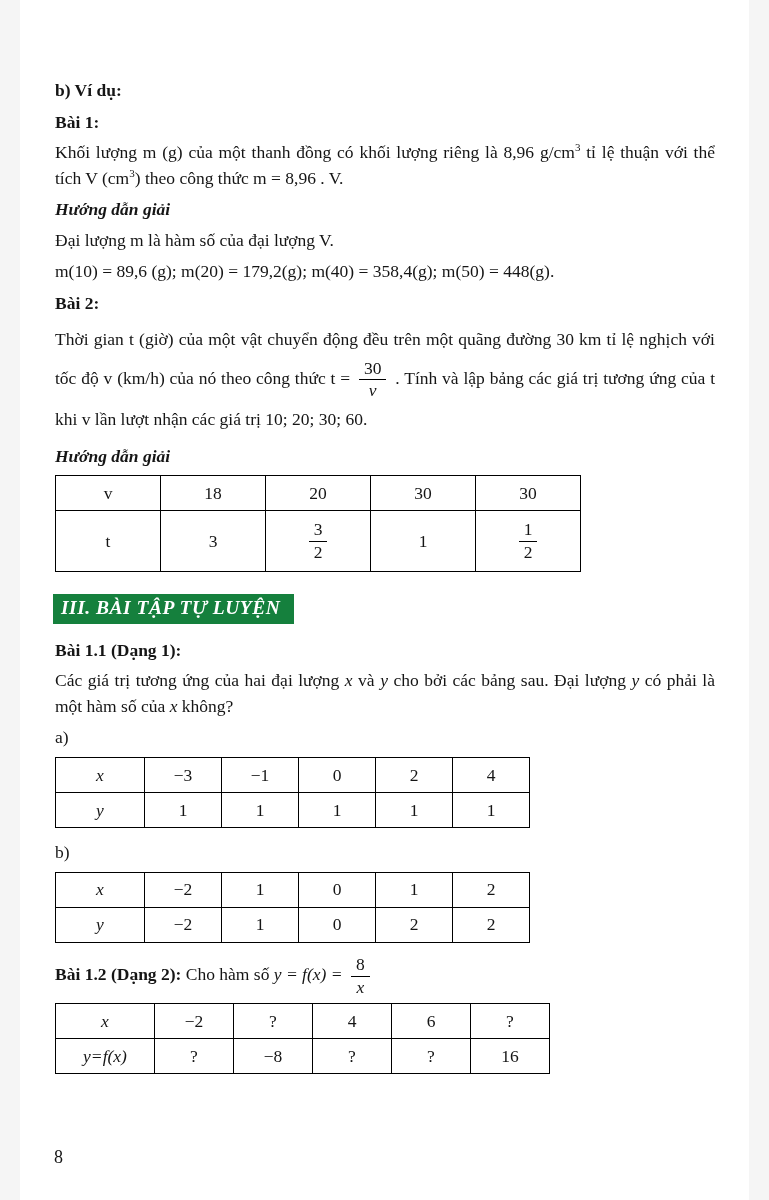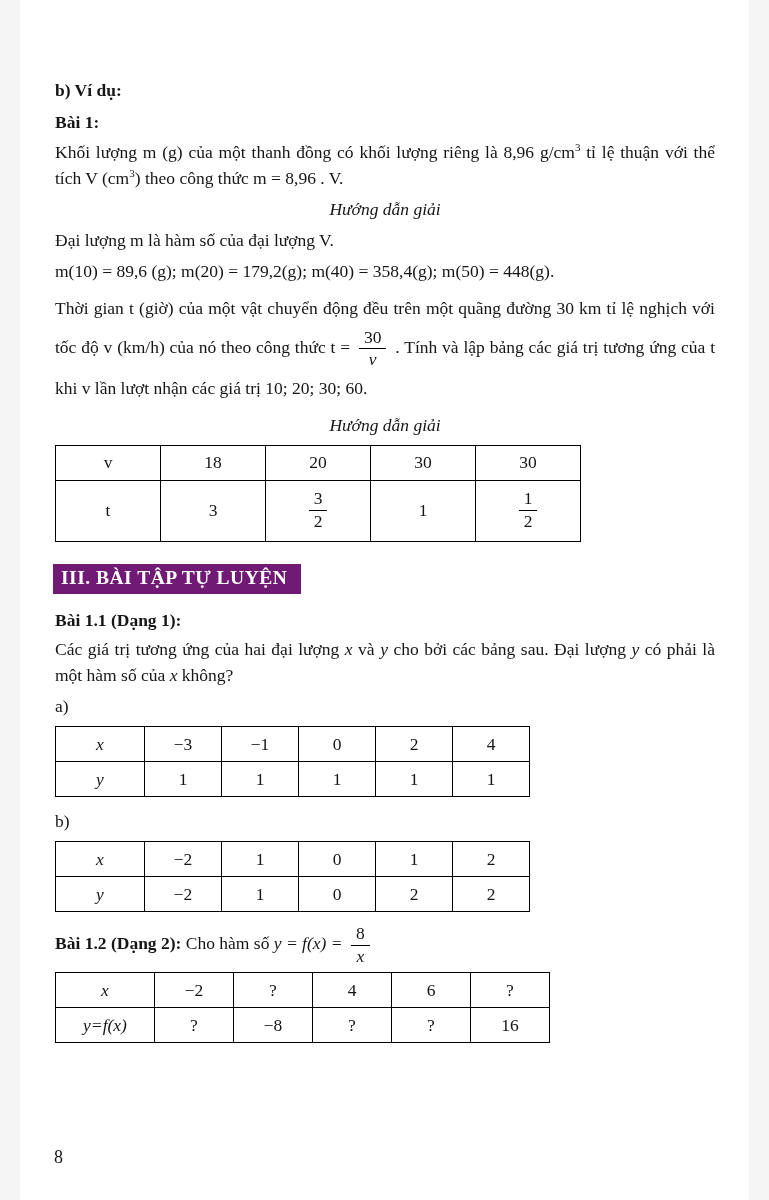"Hướng dẫn giải" .guide { font-weight: normal -> bold; text-align: center -> none }
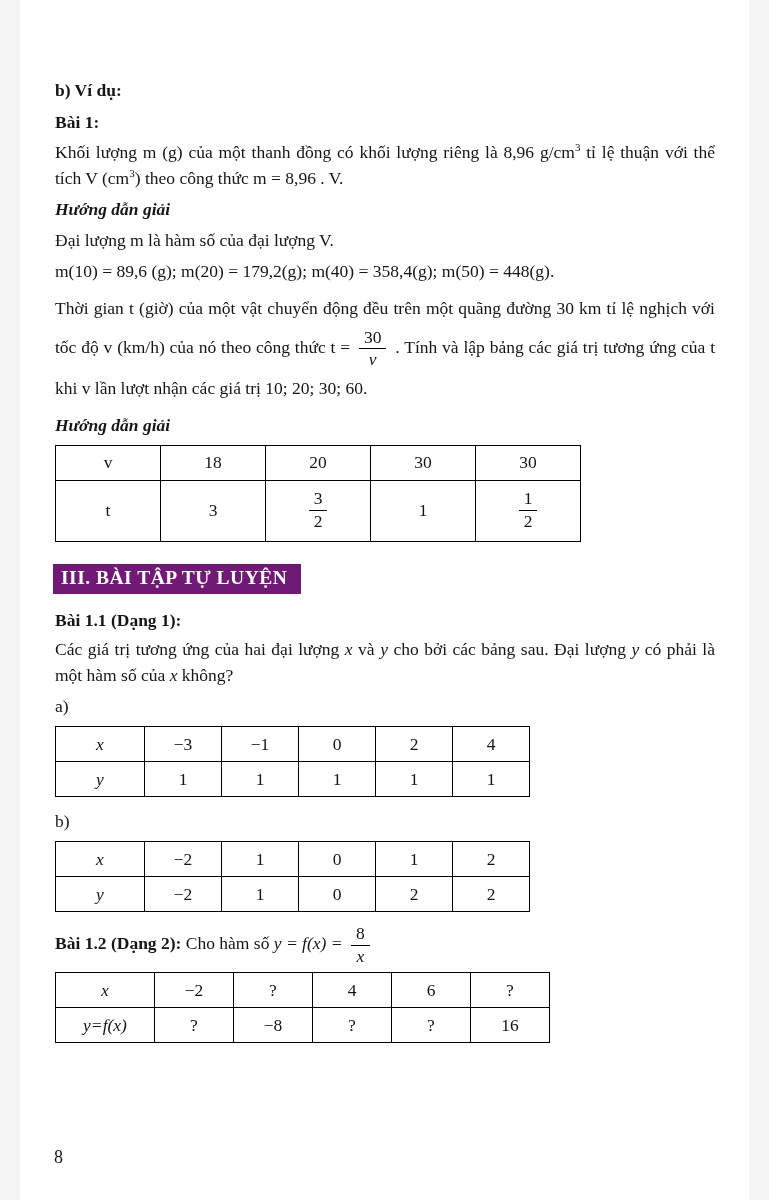"Bài 2:" p.bold { html: none -> <p>Bài 2:</p> }
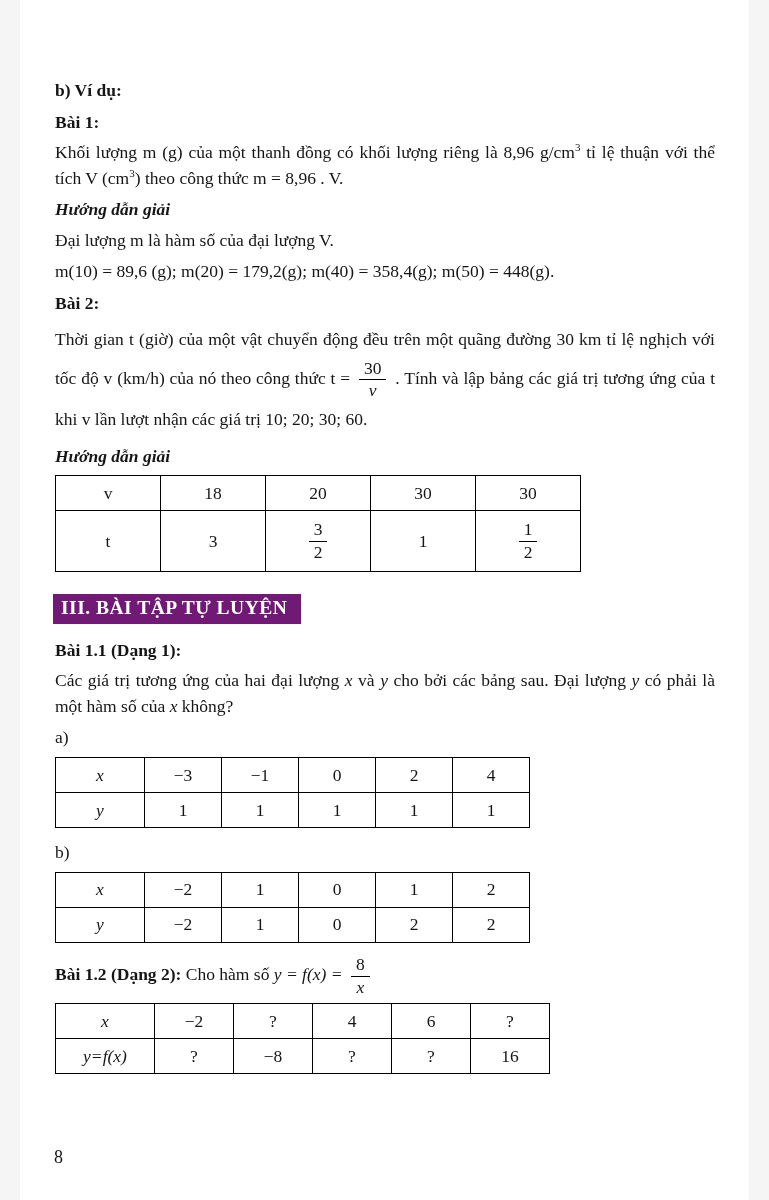"III. BÀI TẬP TỰ LUYỆN" .section-bar { background: #701a75 -> #15803d; font-style: none -> italic }
